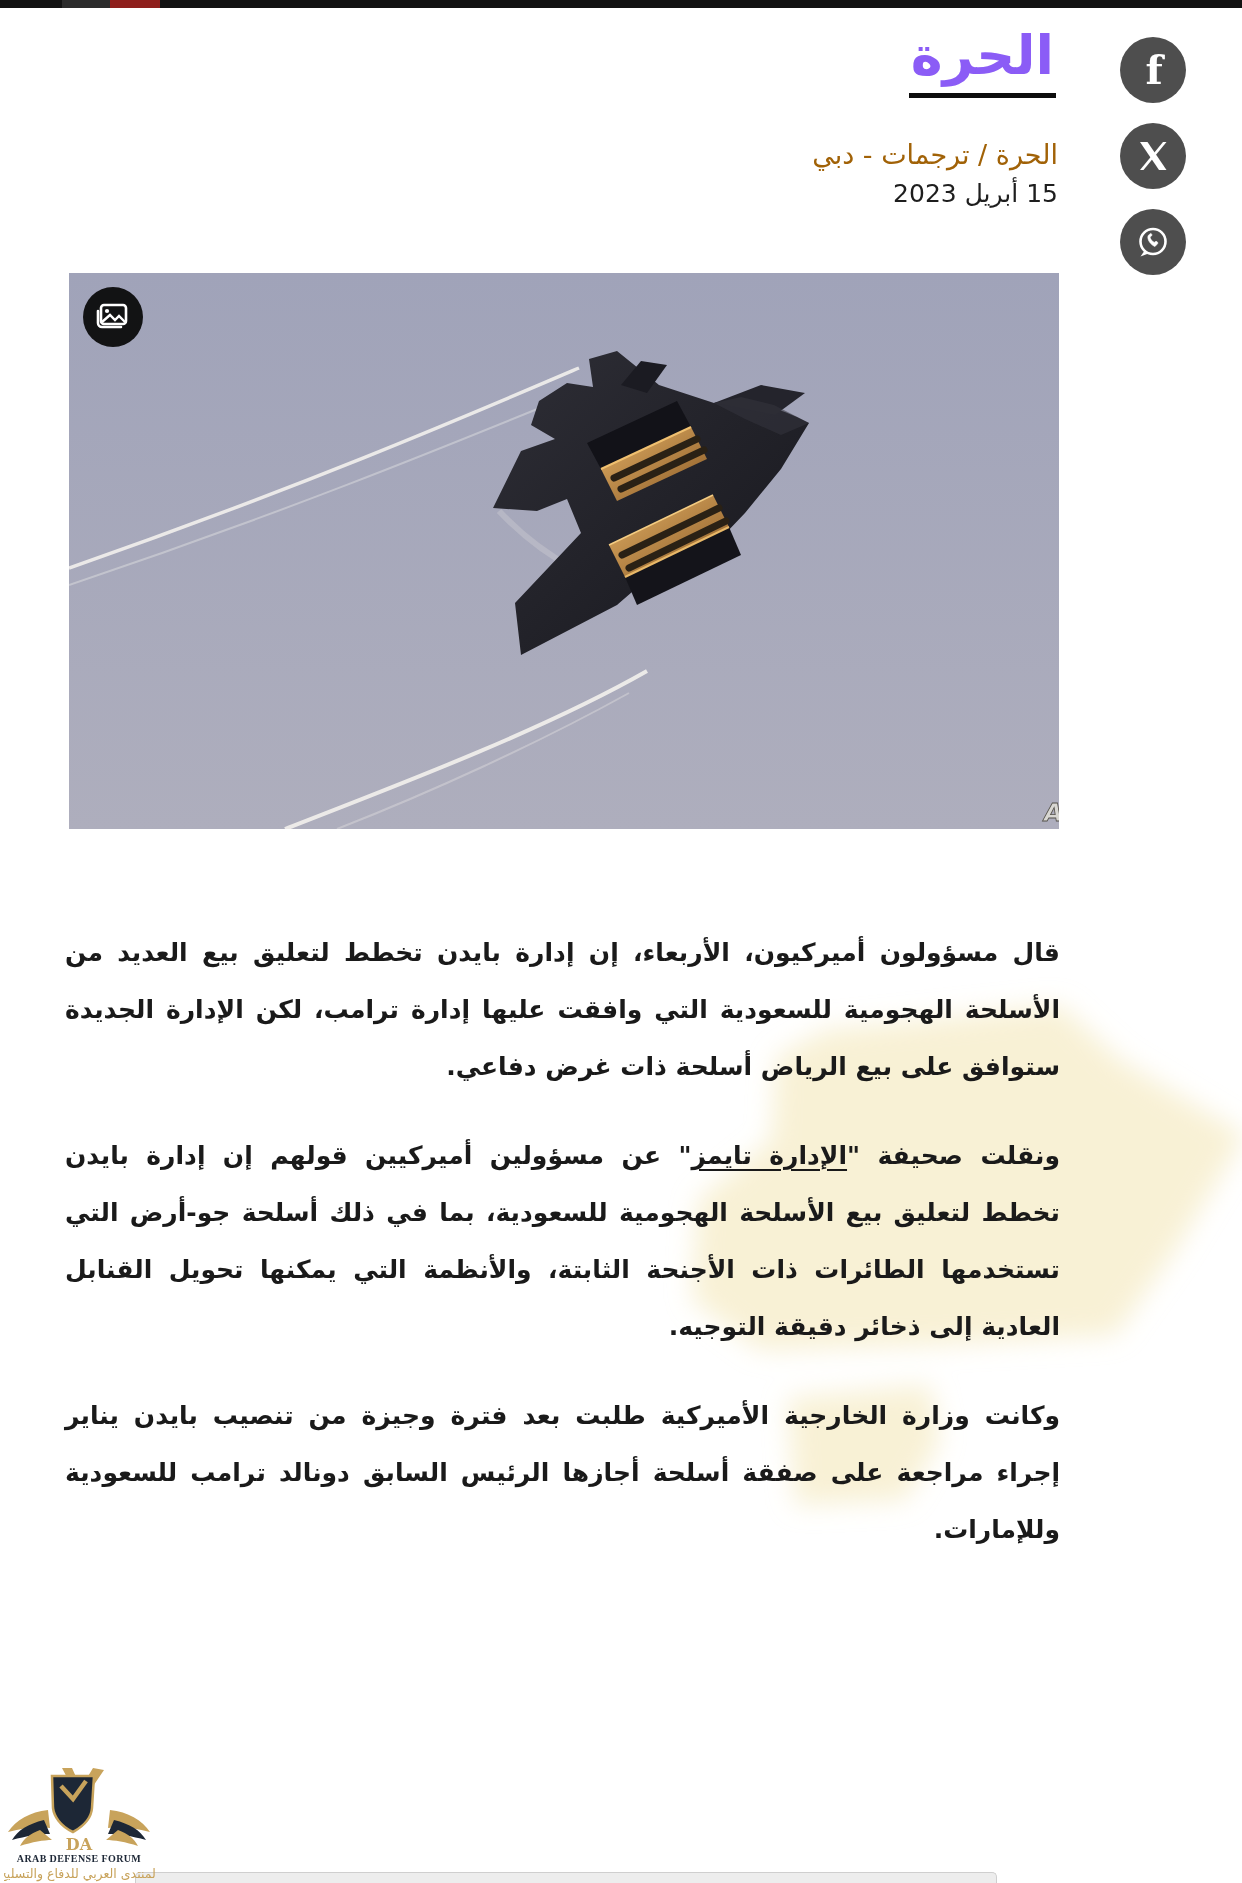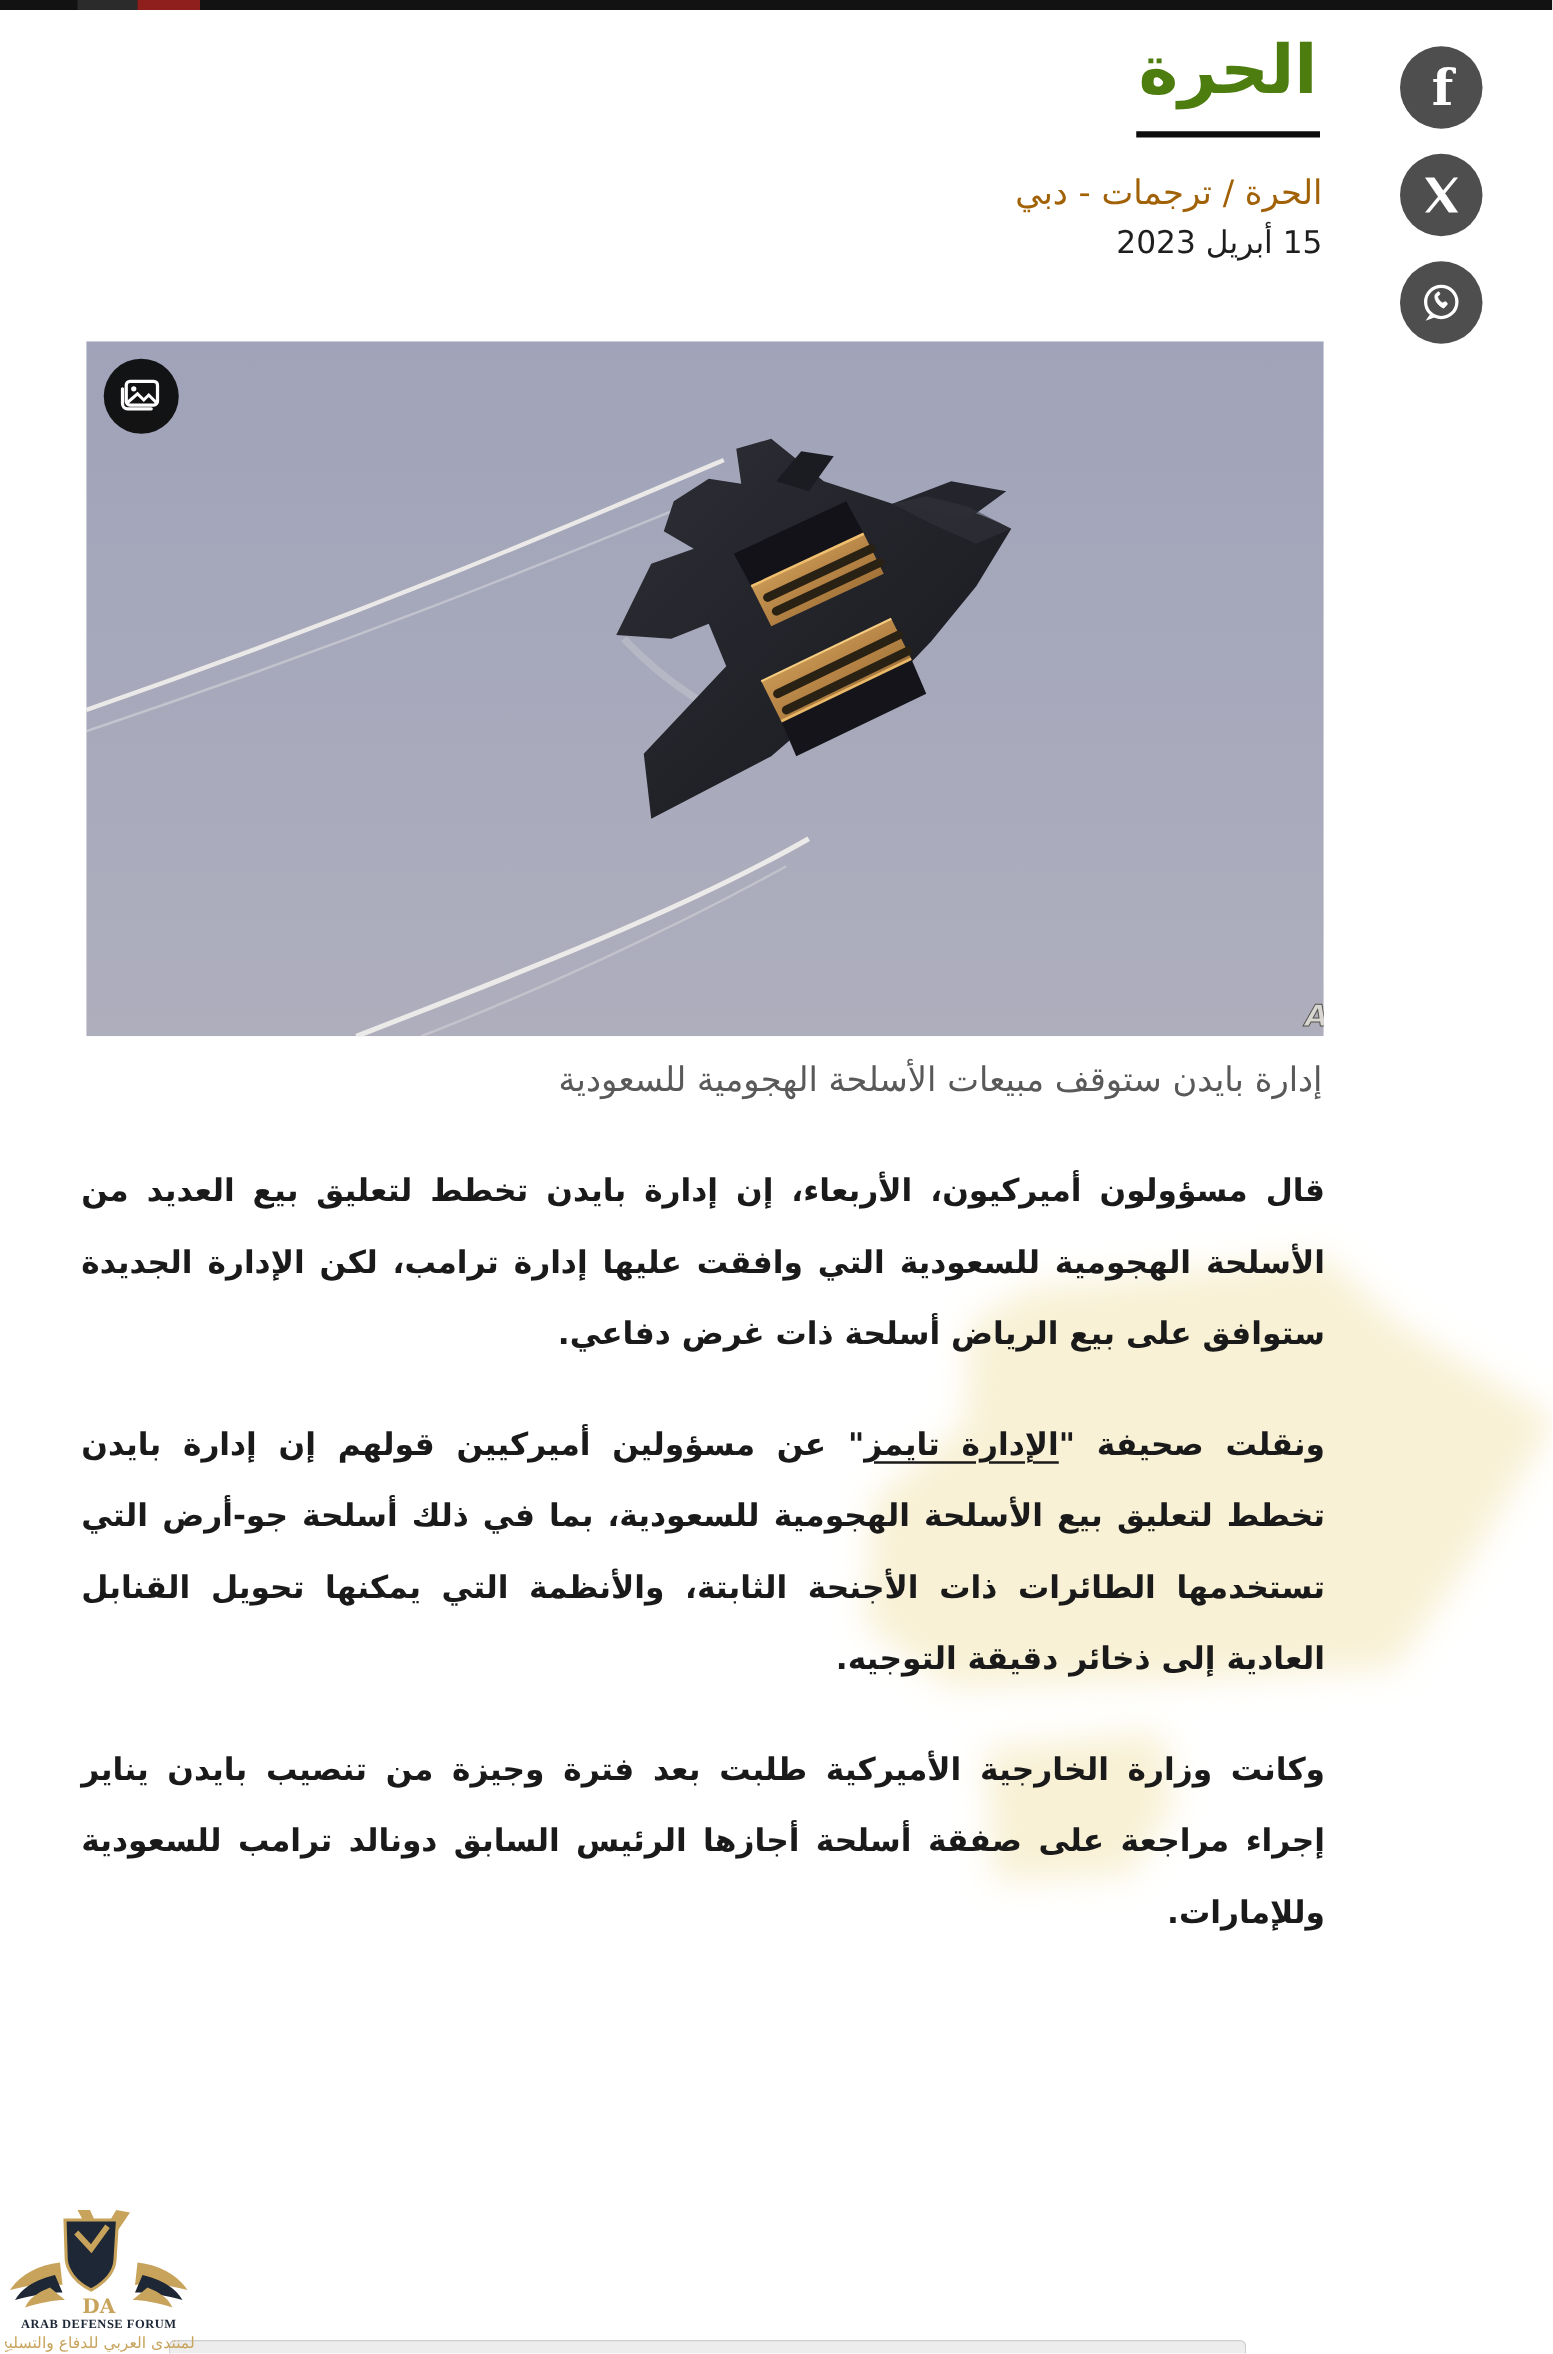"الحرة" .logo { color: #4d7c0f -> #8b5cf6; padding: 0 2px 20px 2px -> 0 2px 8px 2px }
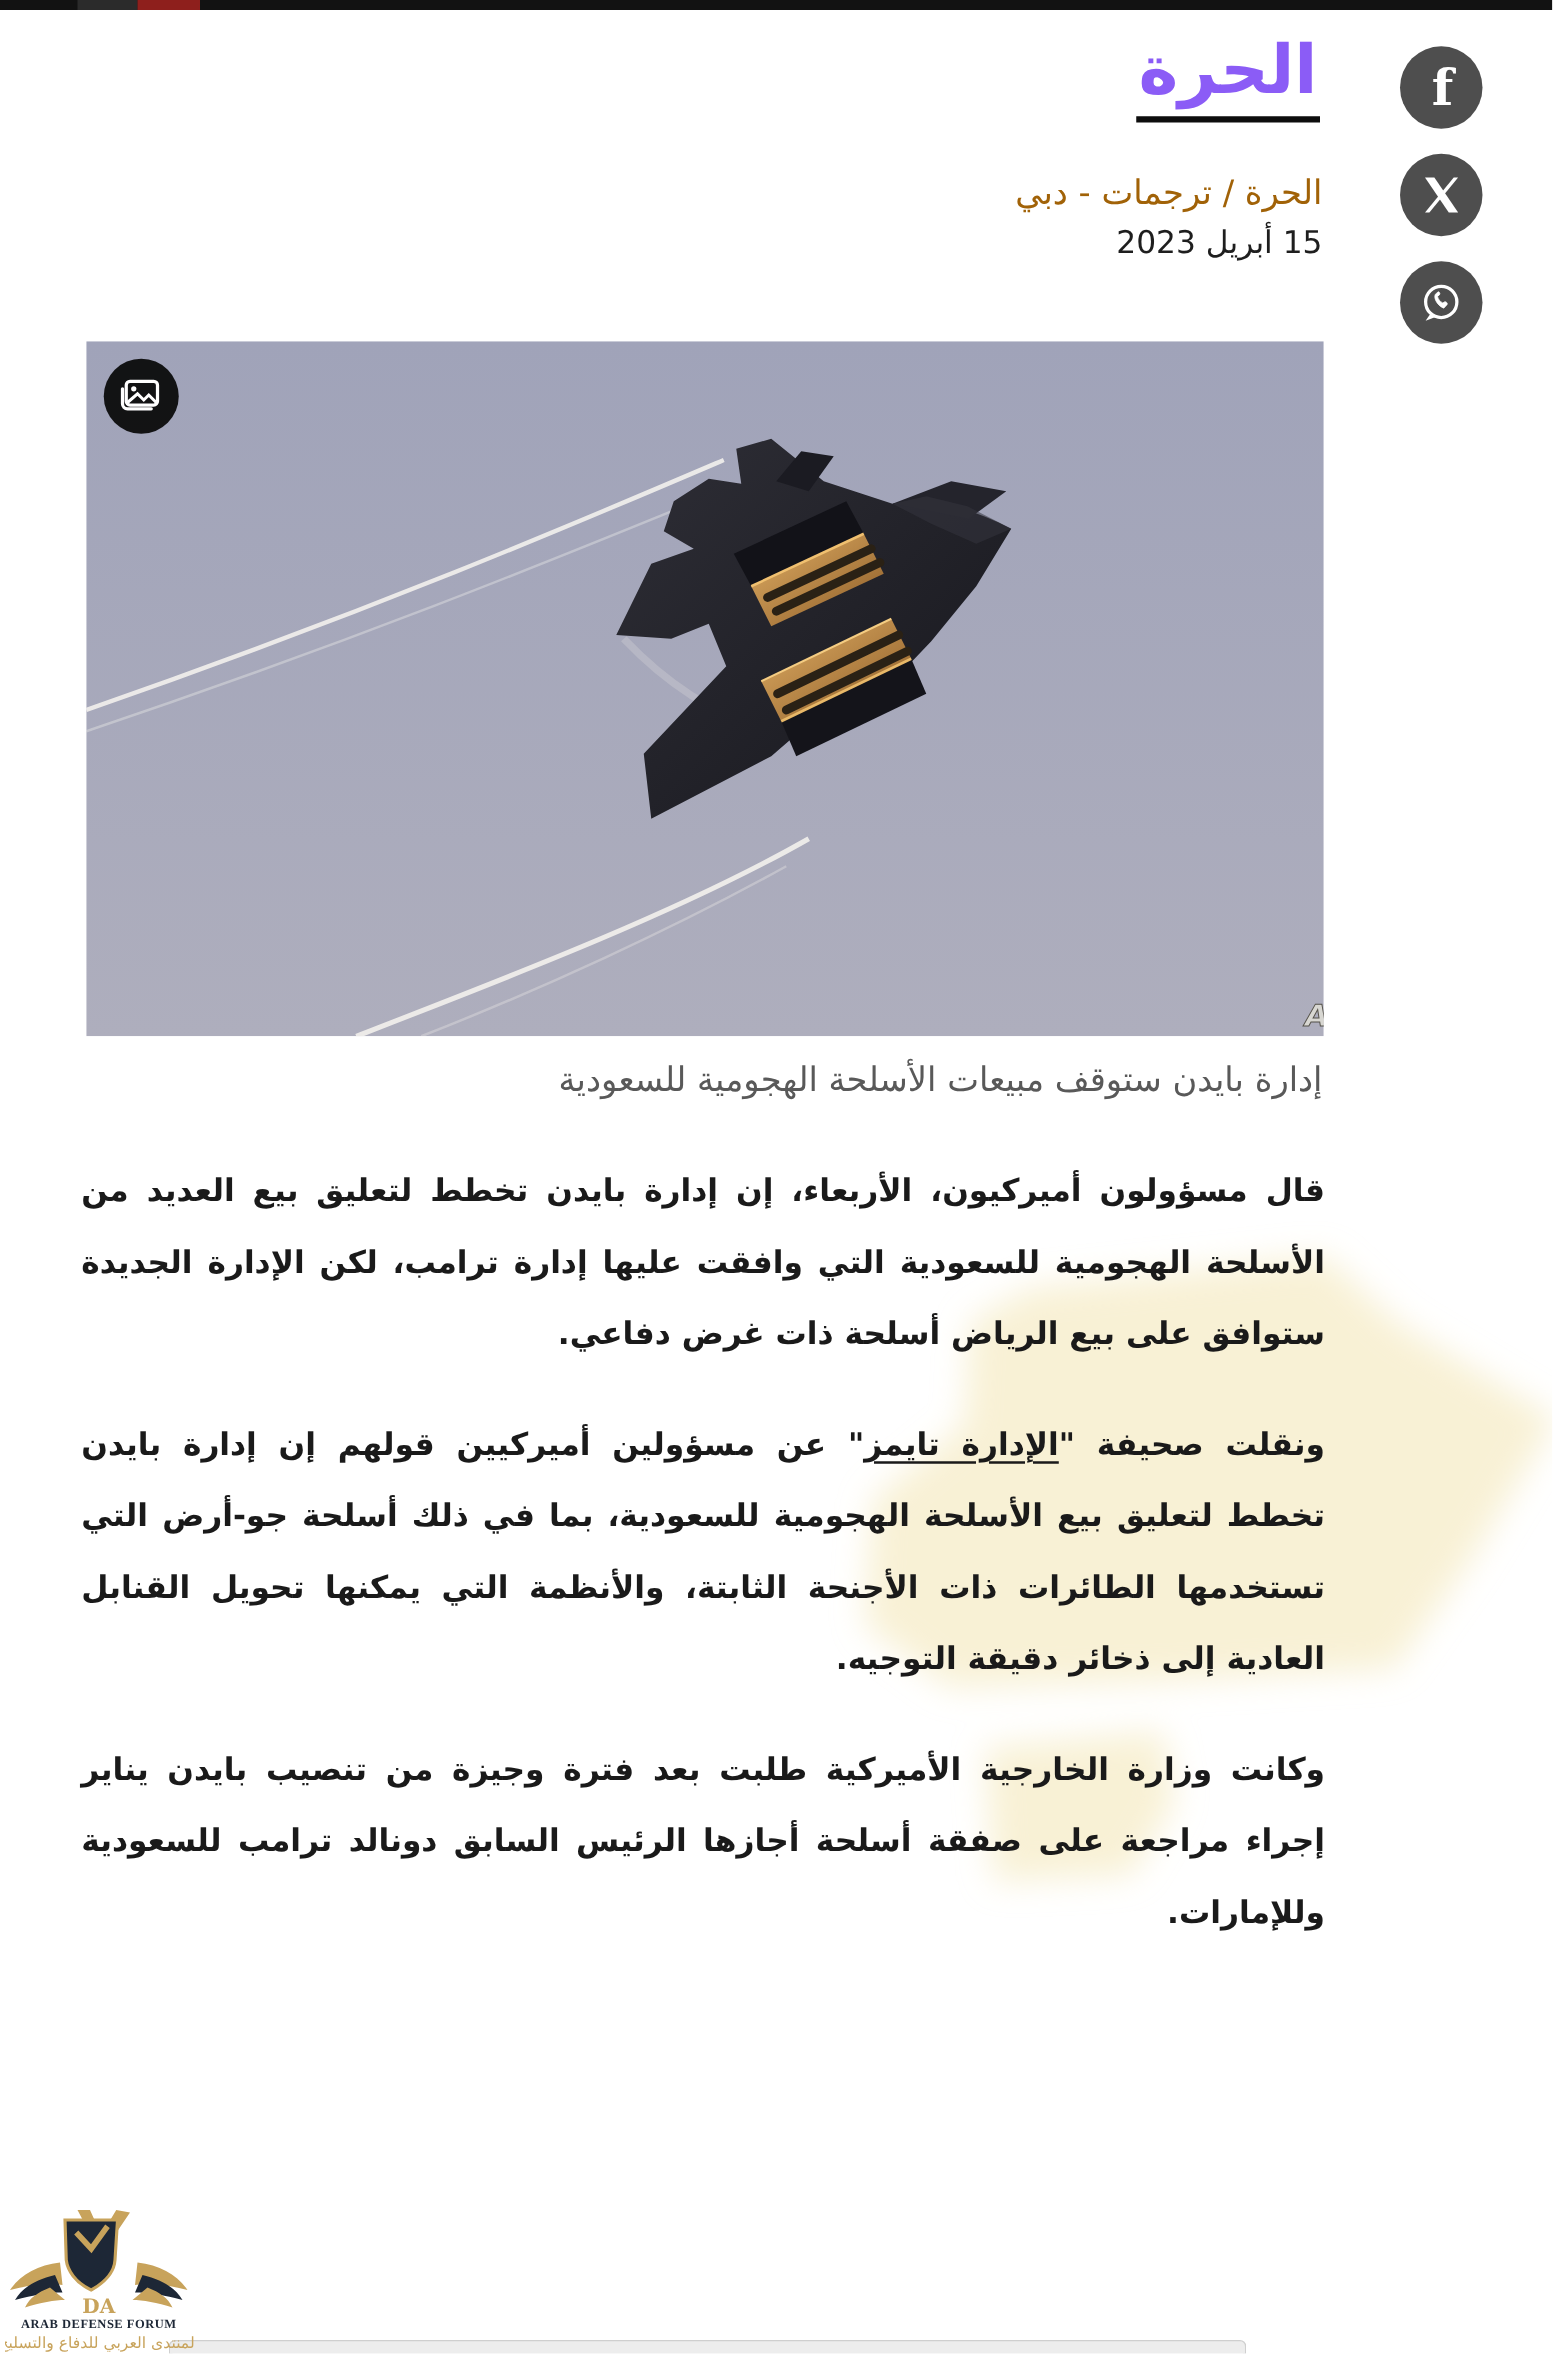"إدارة بايدن ستوقف مبيعات الأسلحة" div.caption { html: <div>إدارة بايدن ستوقف مبيعات الأسلحة الهجومية للسعودية</div> -> none }
